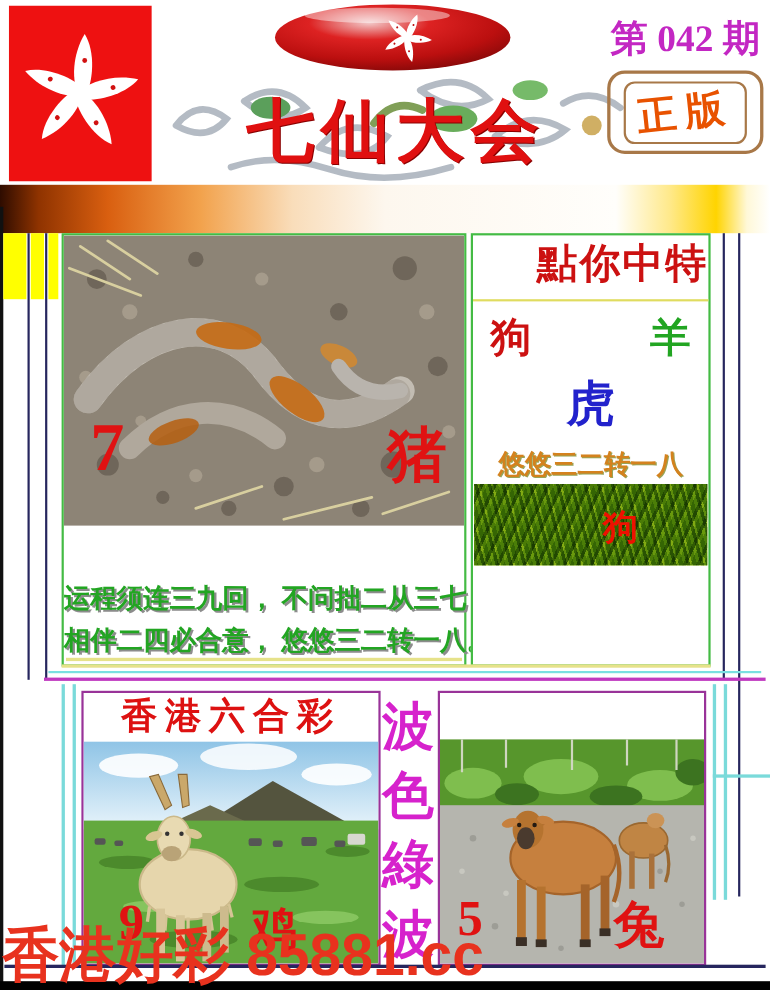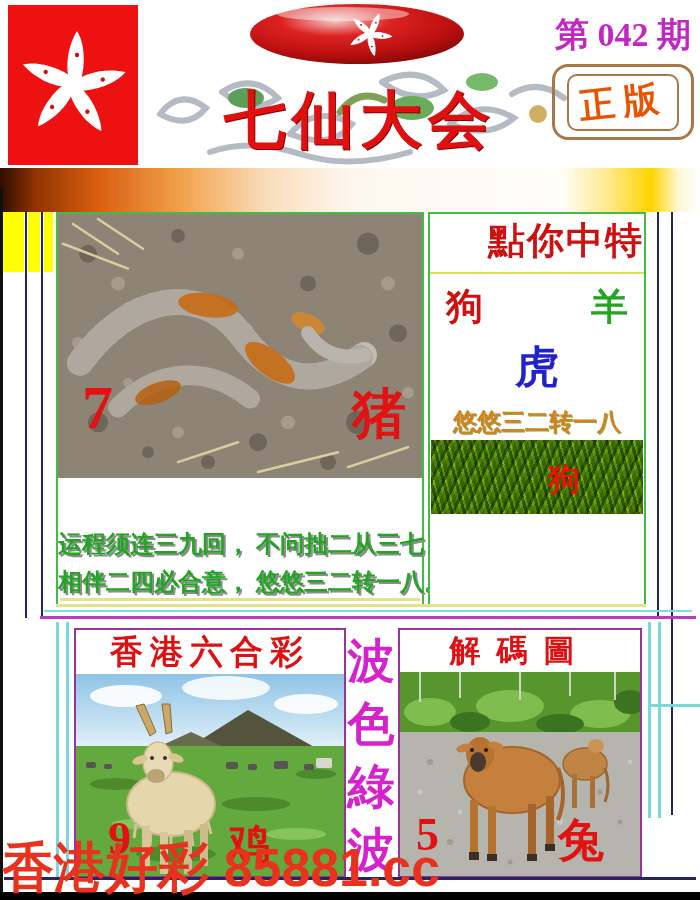"解碼圖" div.abs { html: <div>解碼圖</div> -> none }
